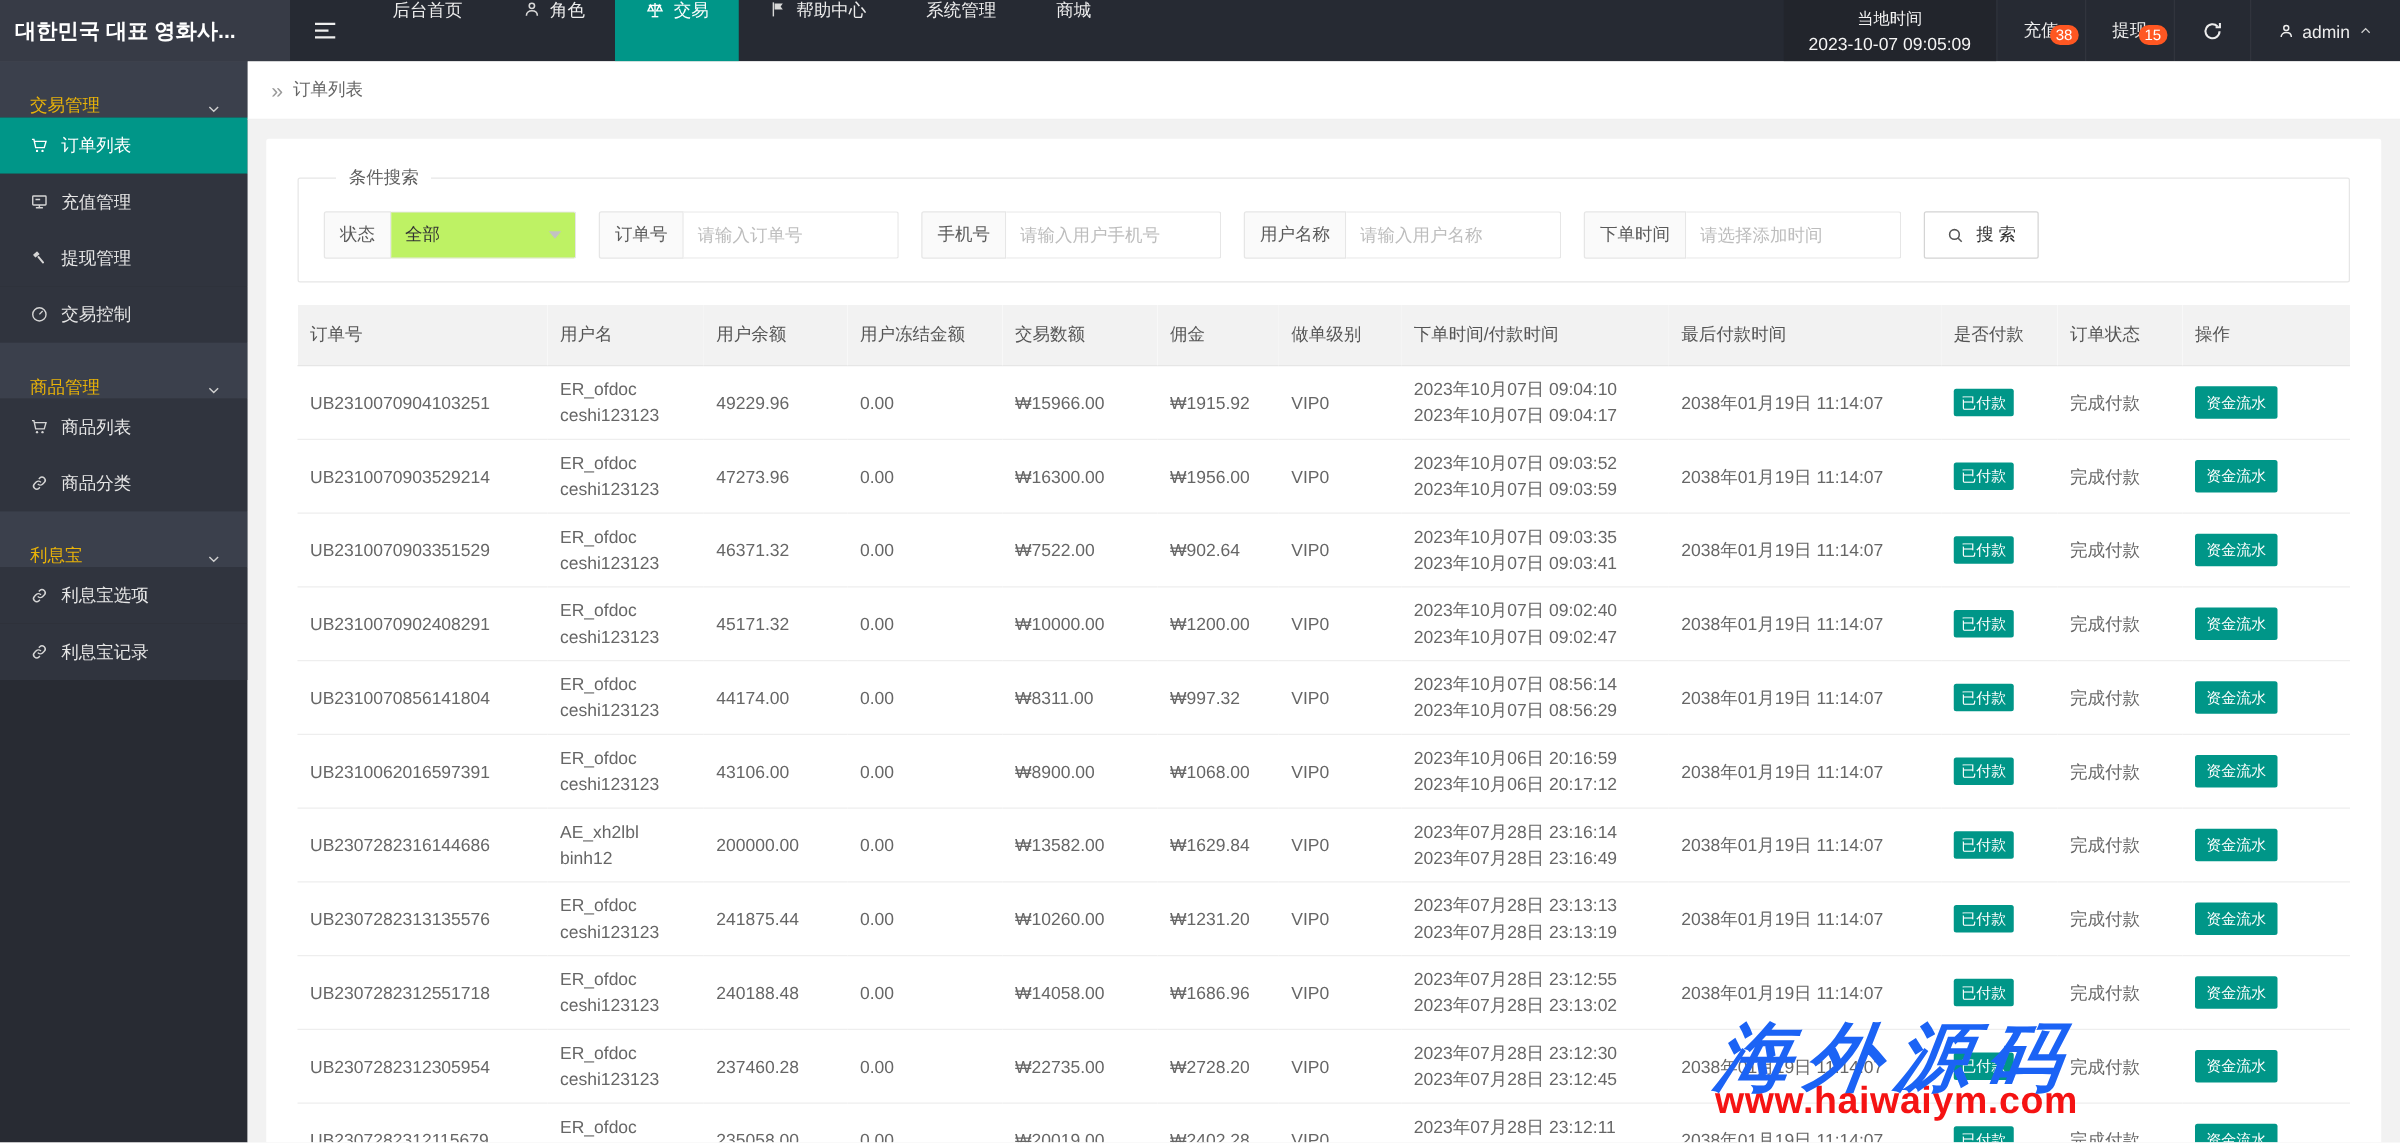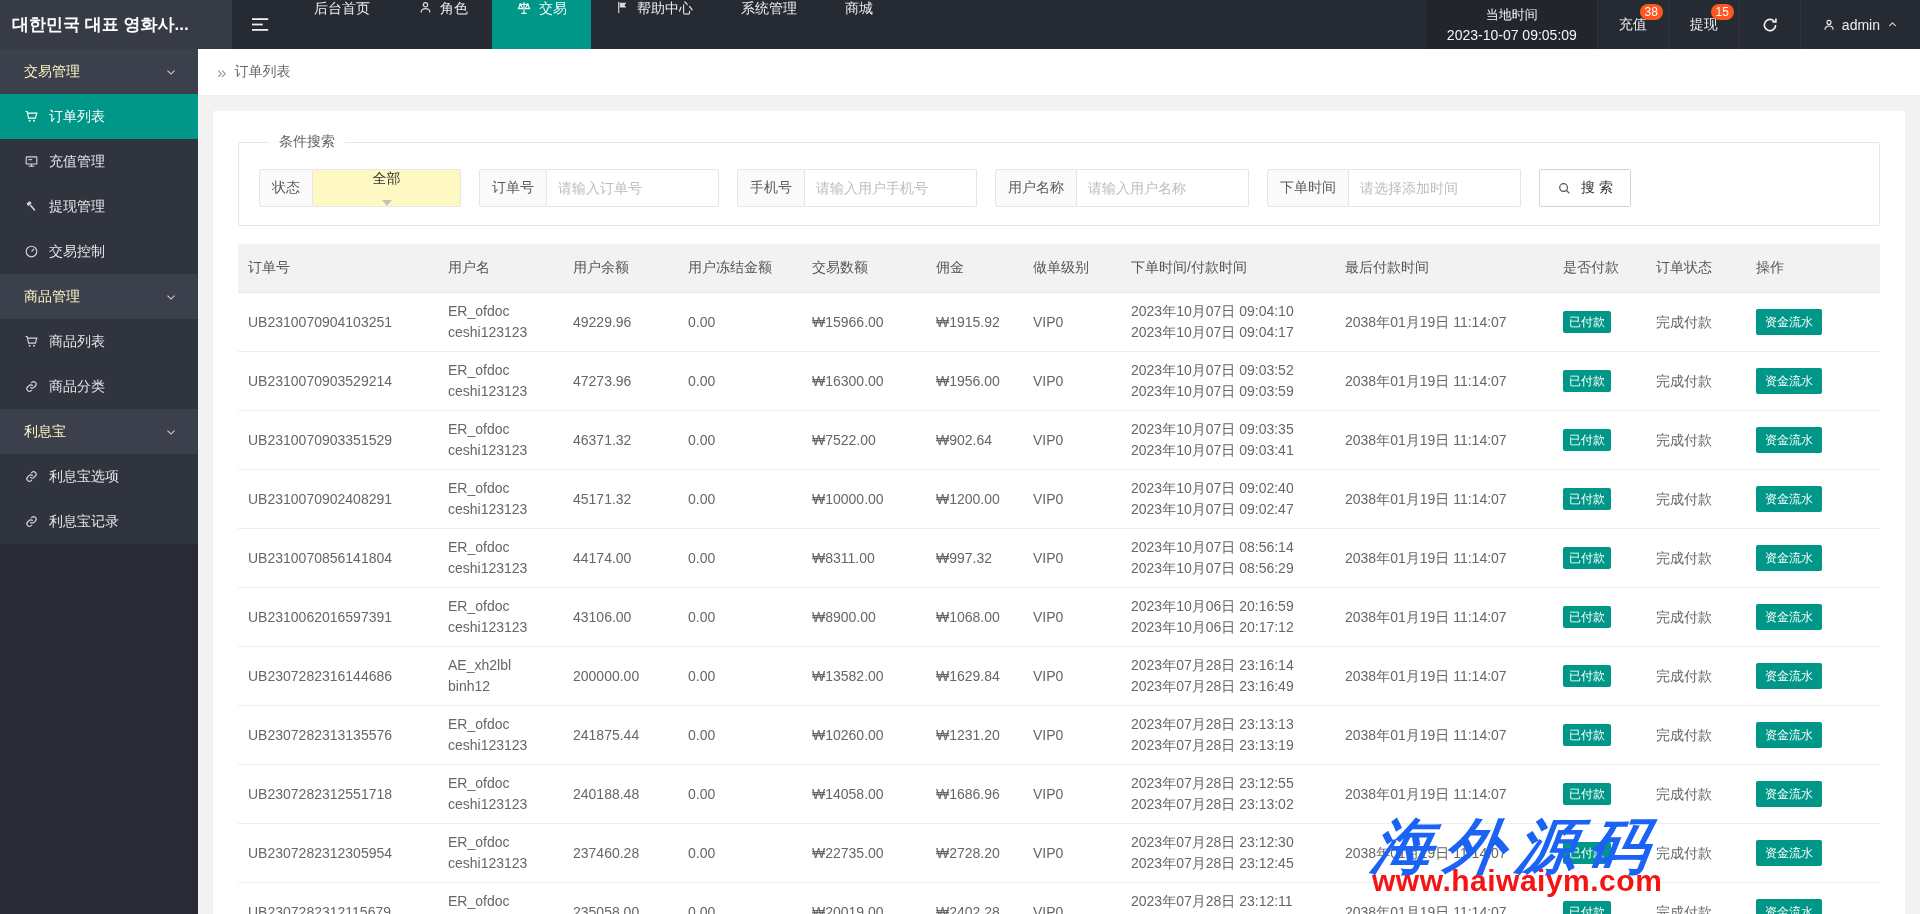"38" .num-badge { top: 4px -> 20px }
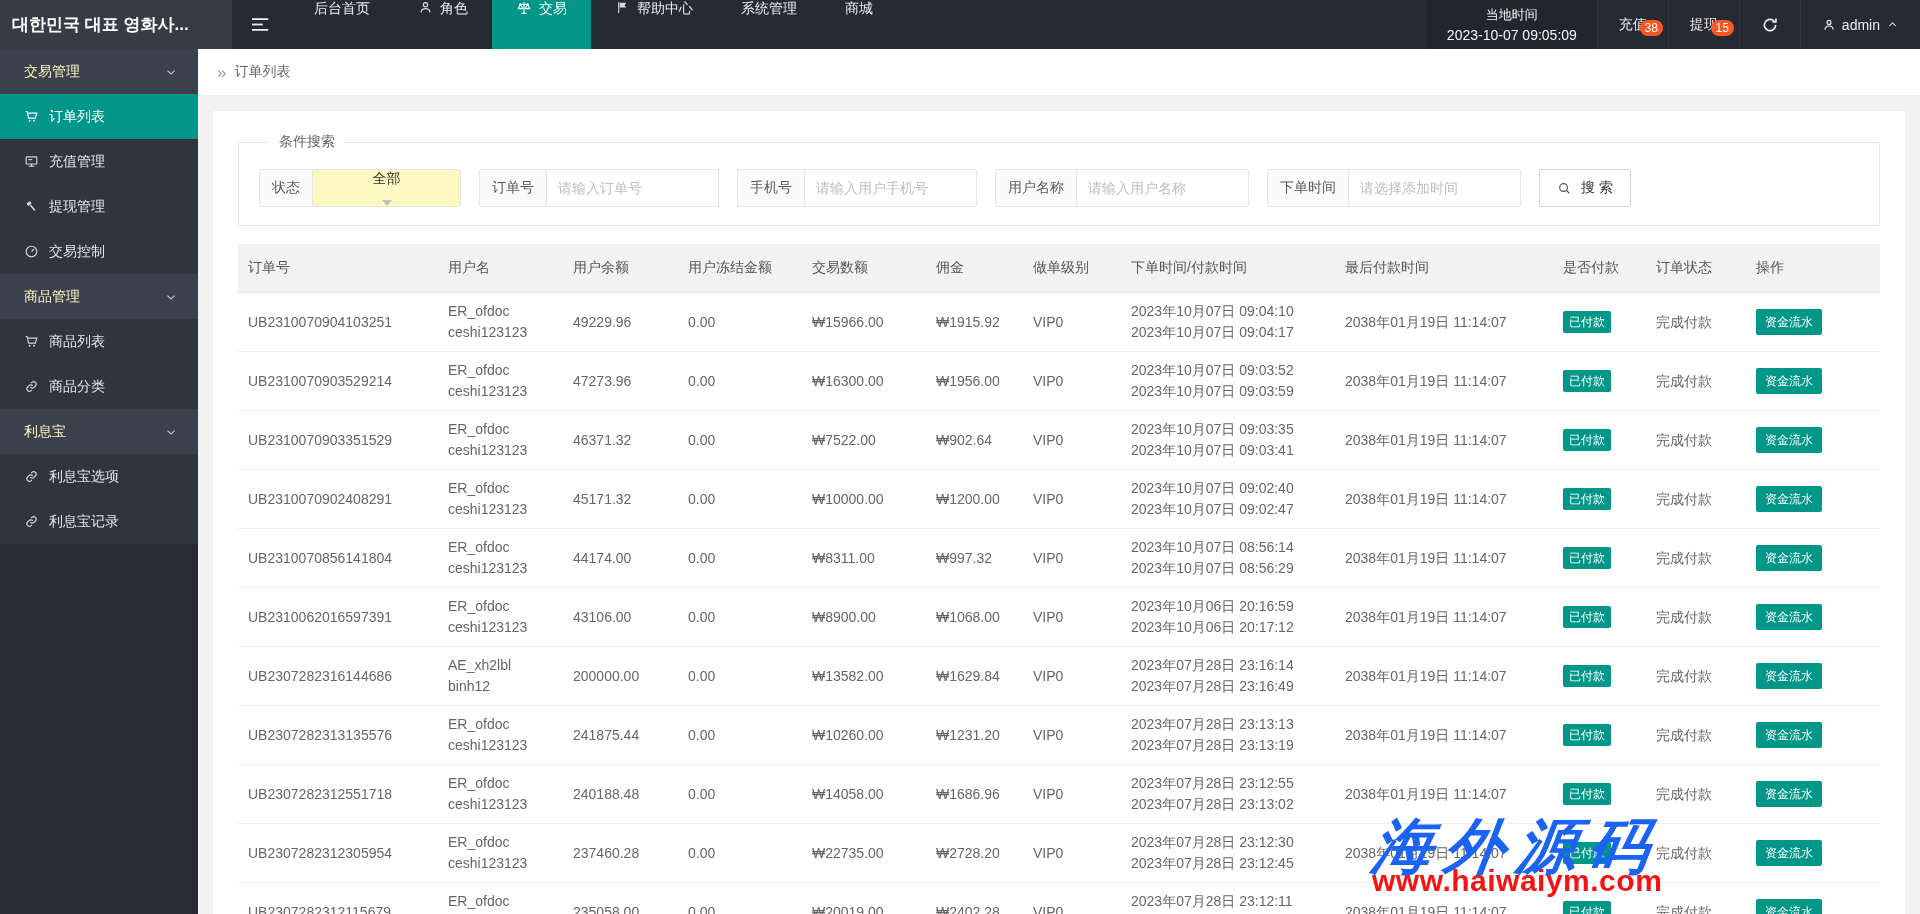"交易管理" .side-group-header { align-items: center -> flex-end; color: #fef9c3 -> #eab308 }
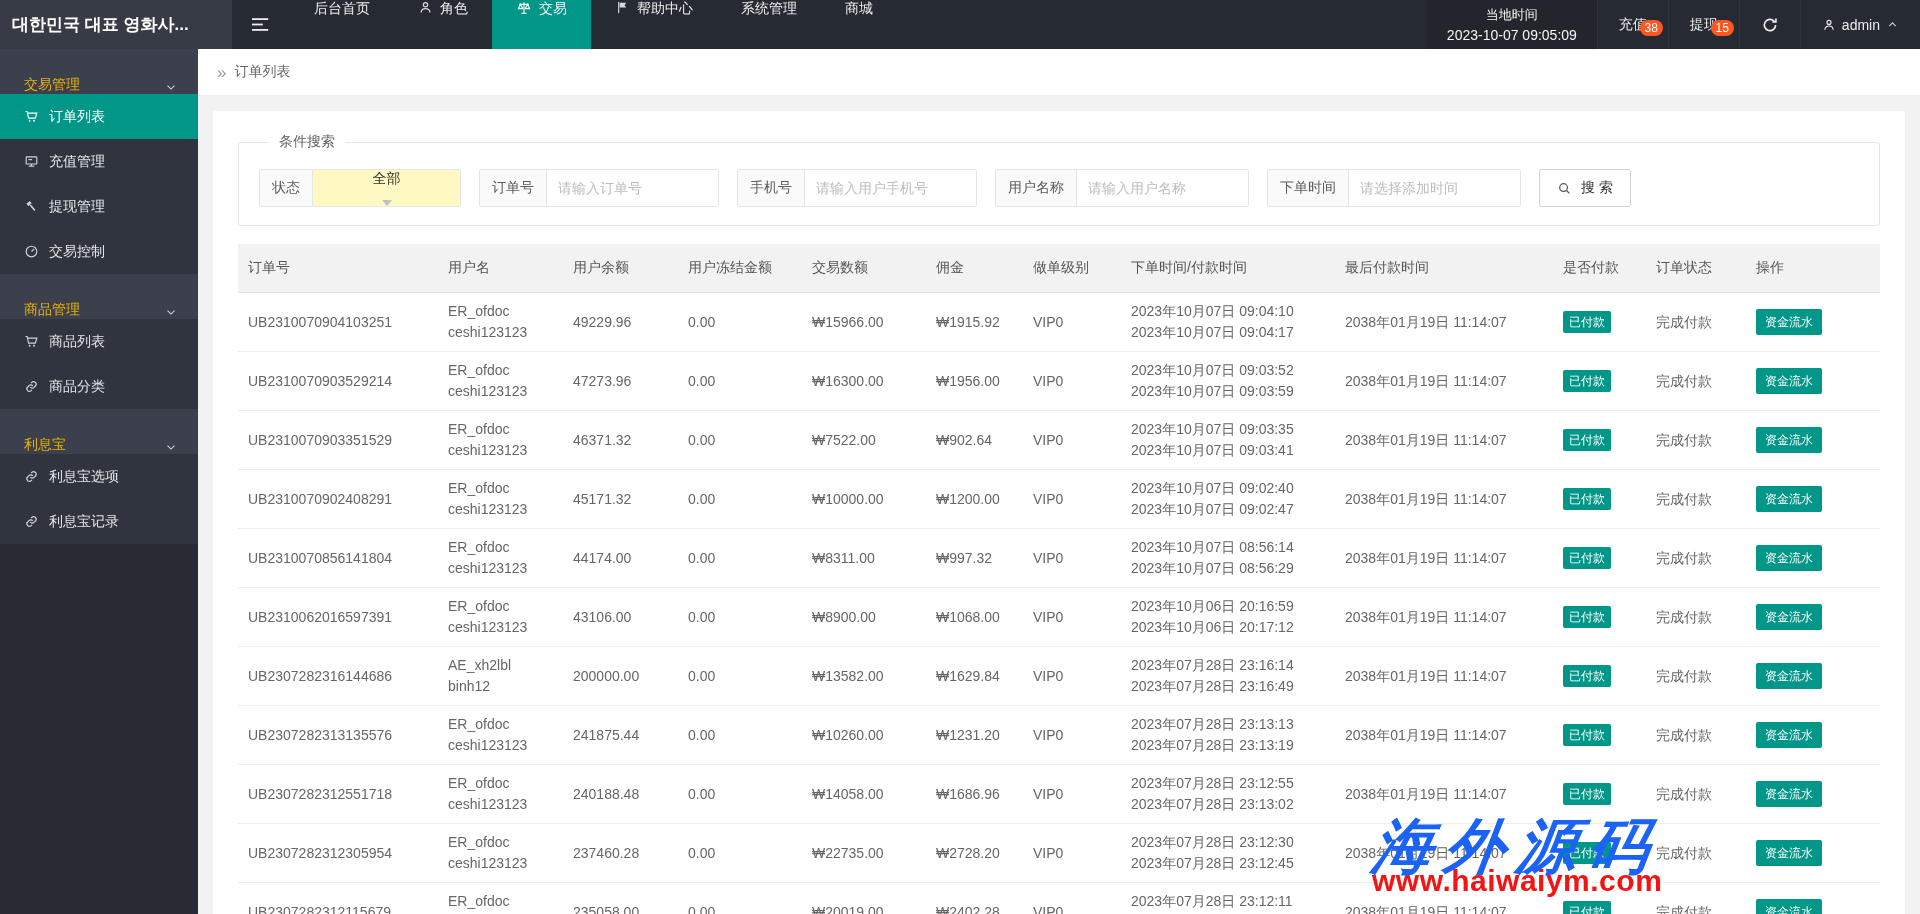"全部" .fselect { background: #fef9c3 -> #bef264; flex-direction: column -> none }
